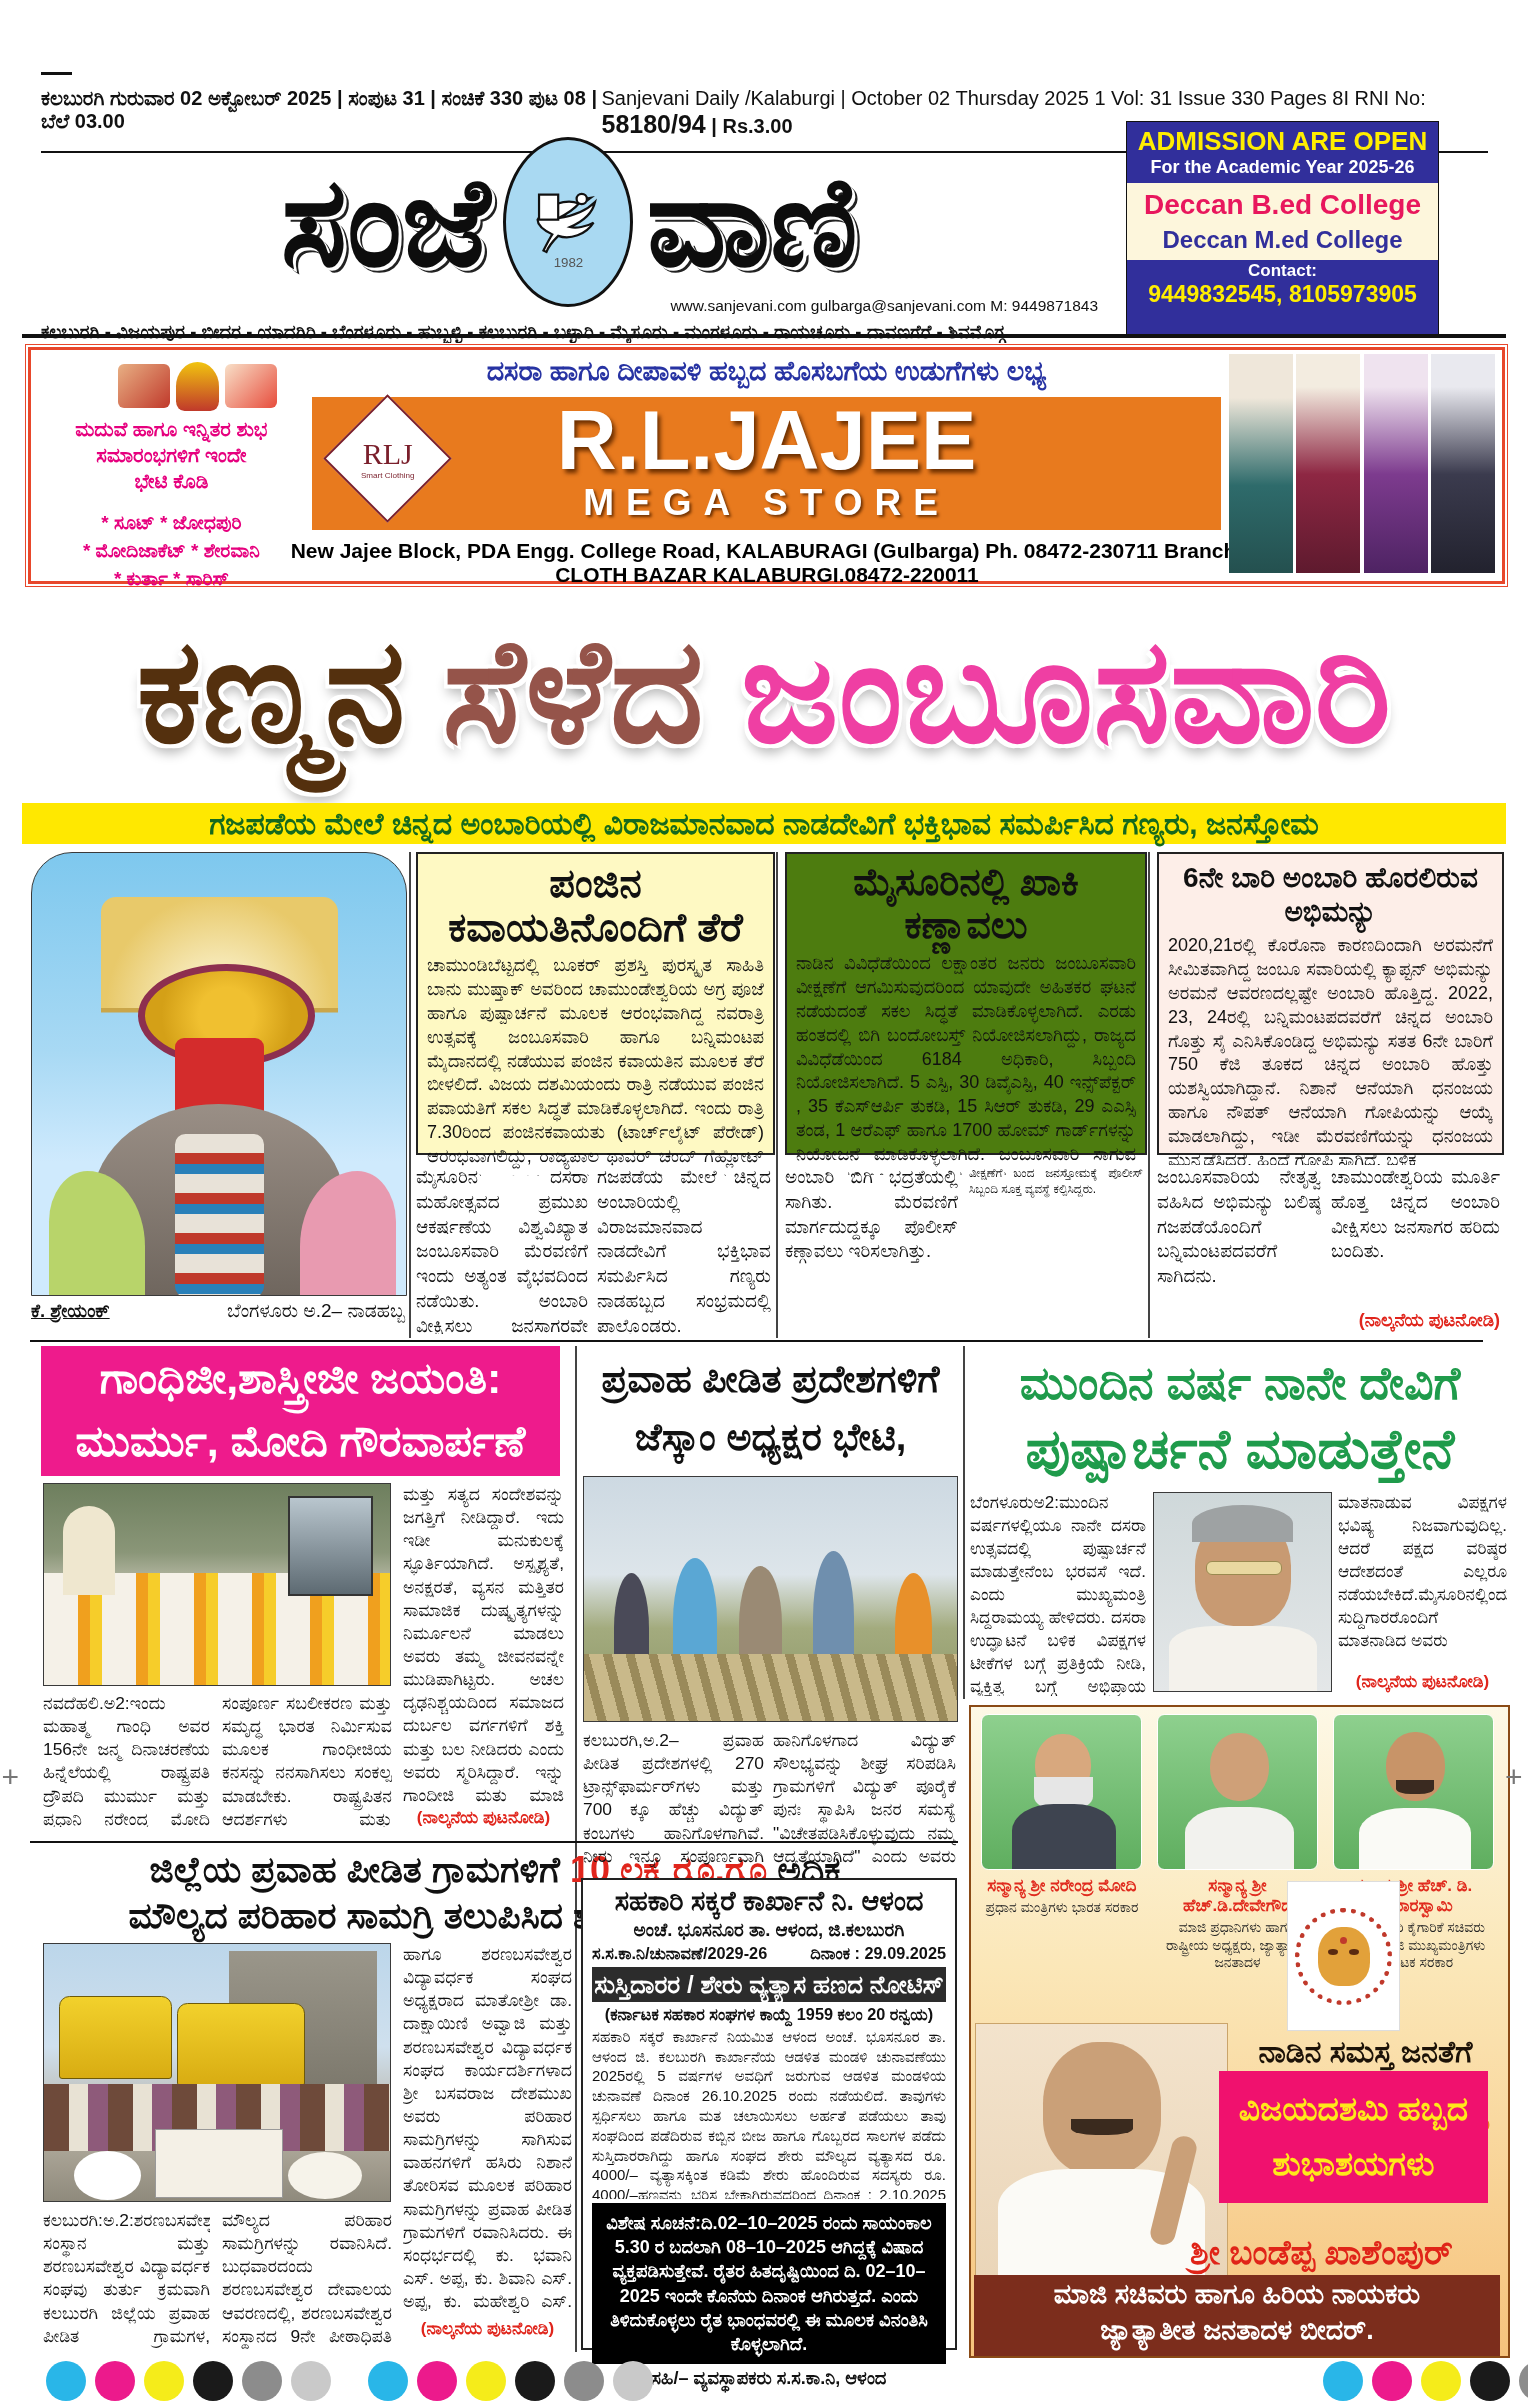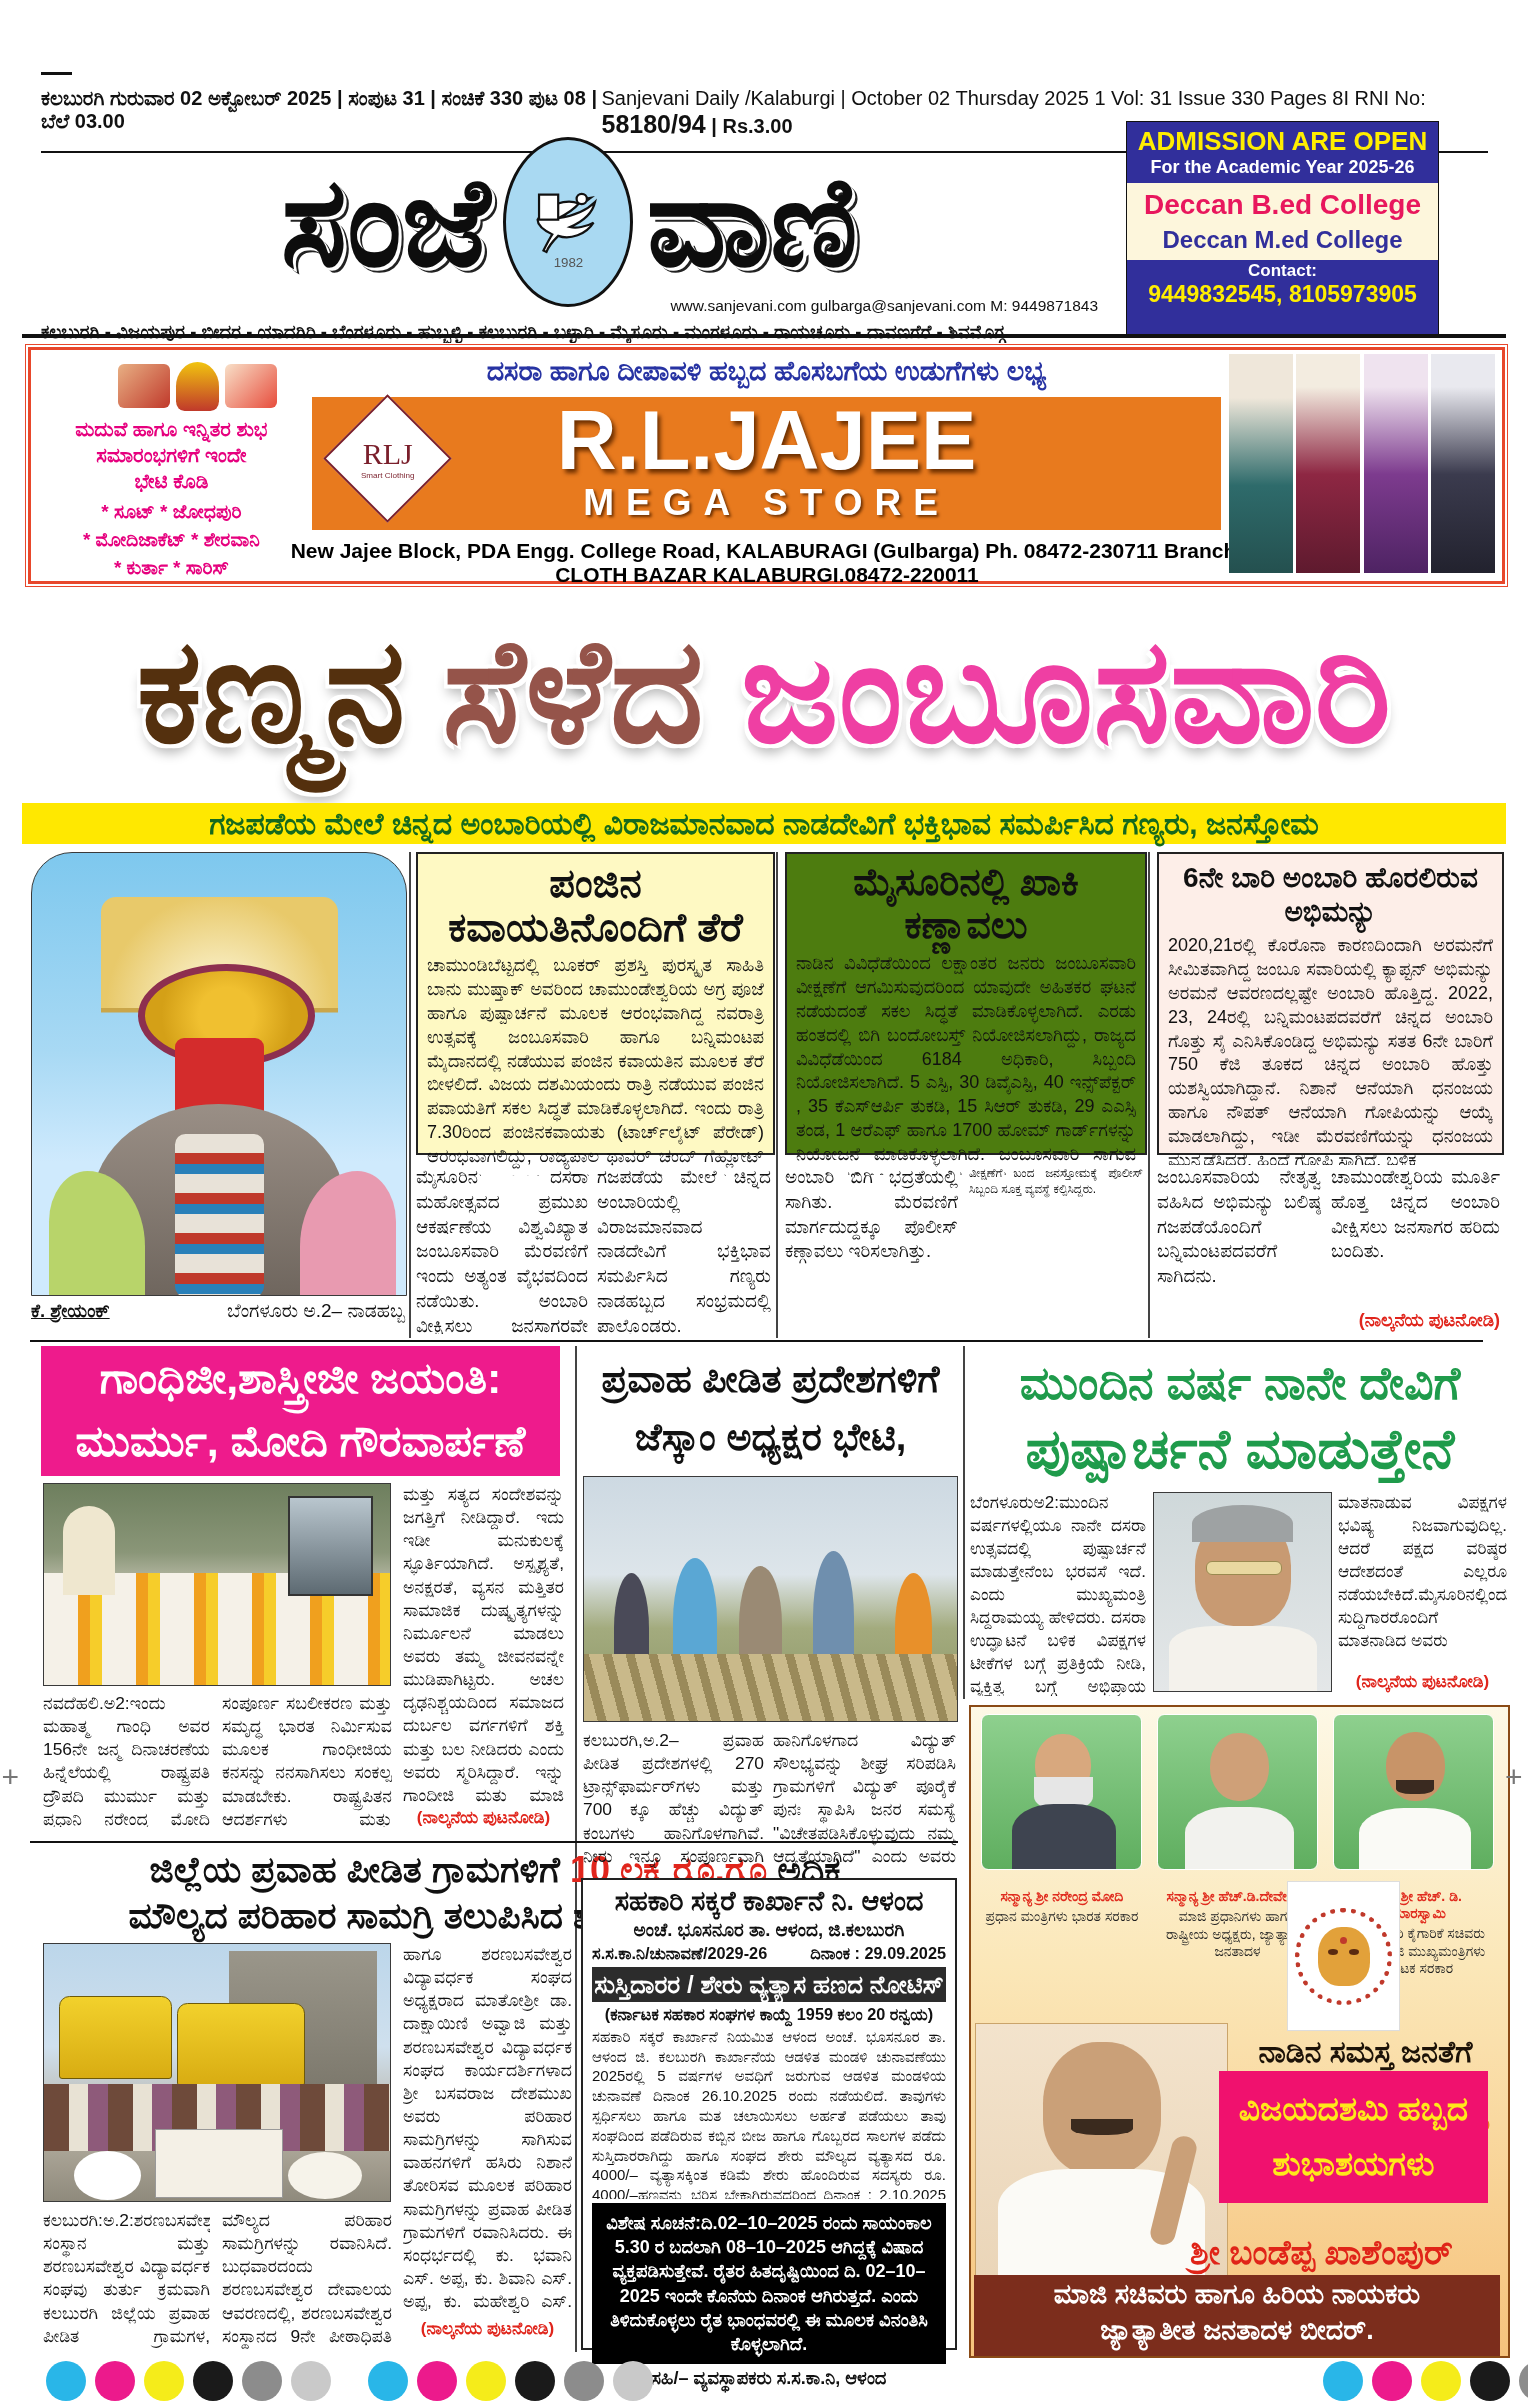"* ಸೂಟ್ * ಜೋಧಪುರಿ" div.ctr { margin-top: 8px -> 19px }
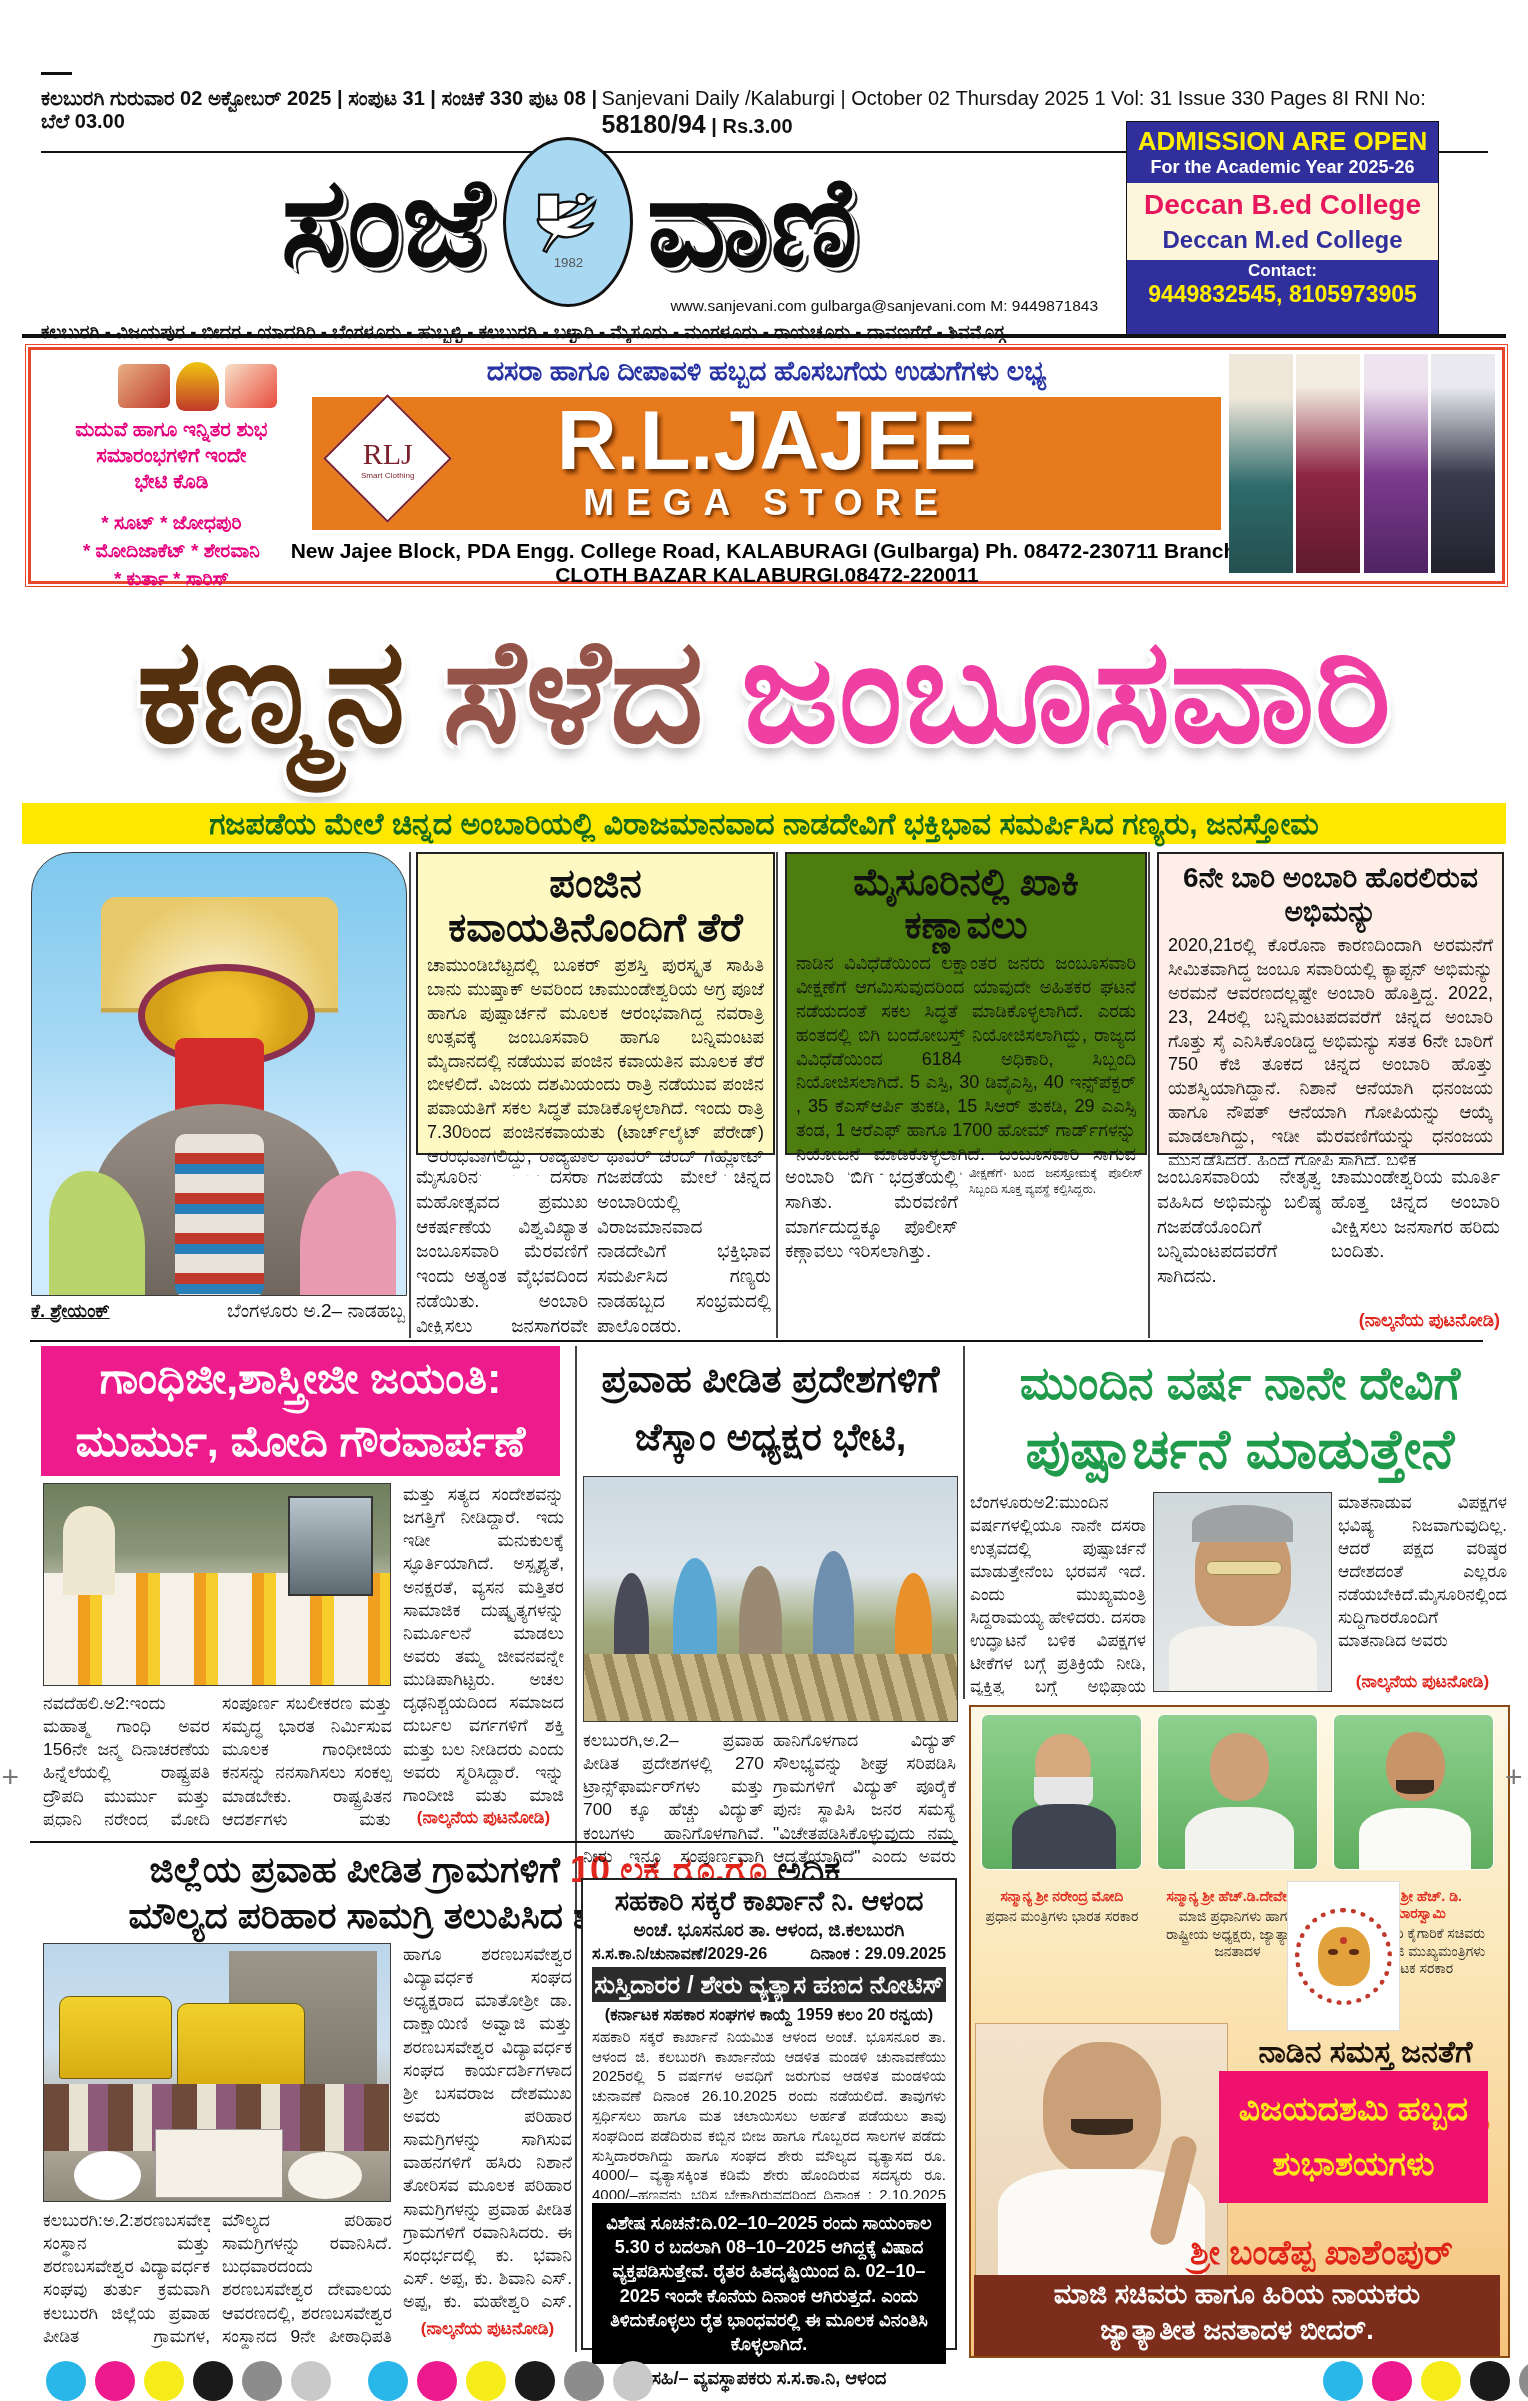"ಸನ್ಮಾನ್ಯ ಶ್ರೀ ನರೇಂದ್ರ ಮೋದಿ" .card-name { font-size: 14px -> 17px; margin-top: 18px -> 6px }
